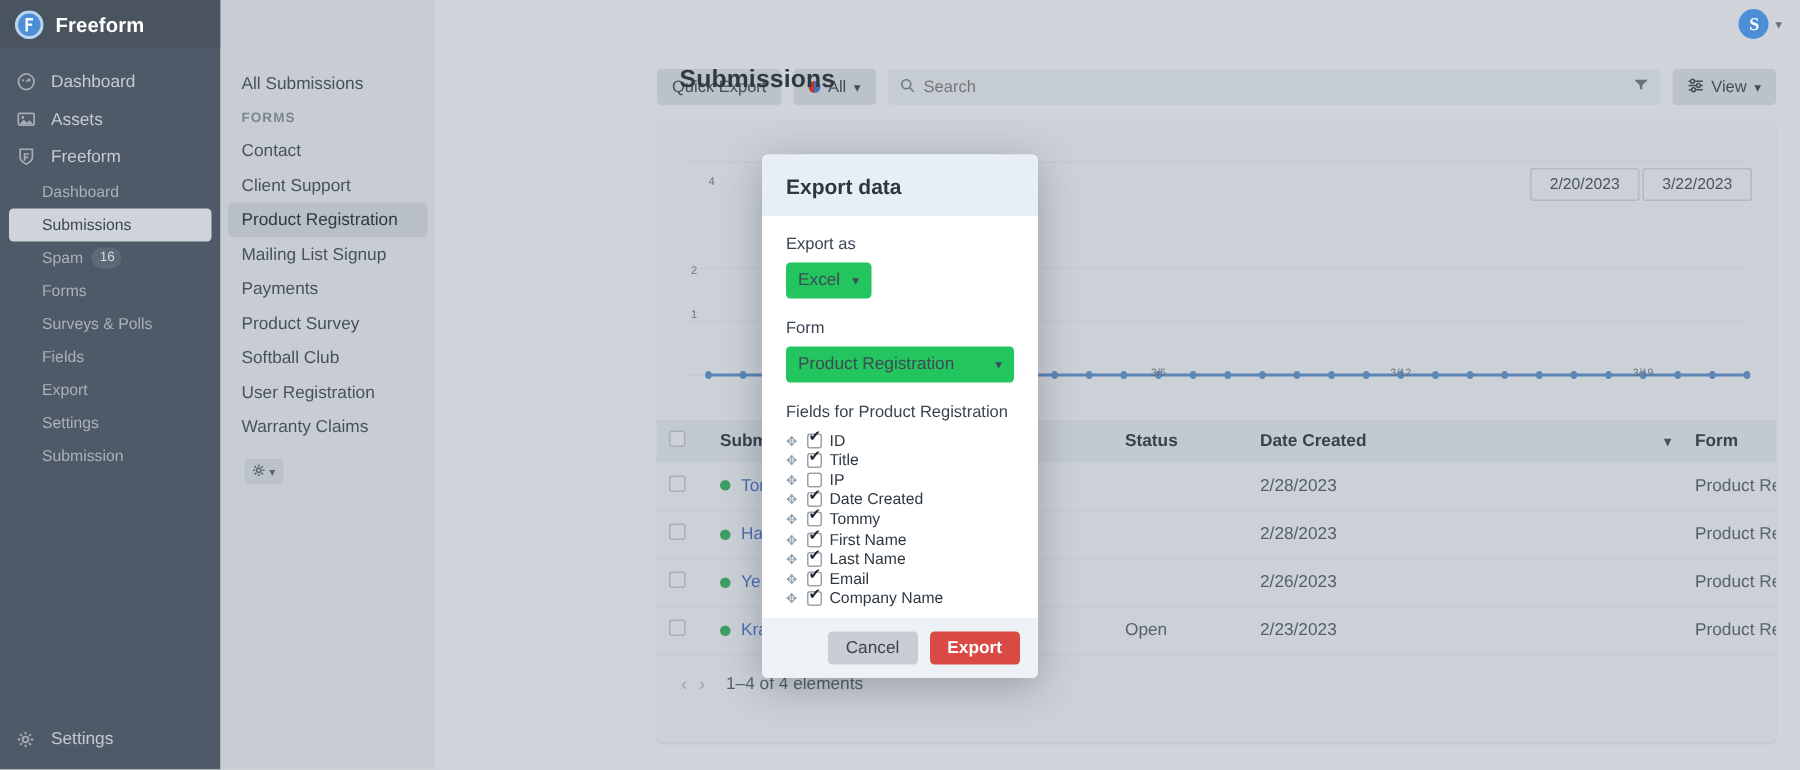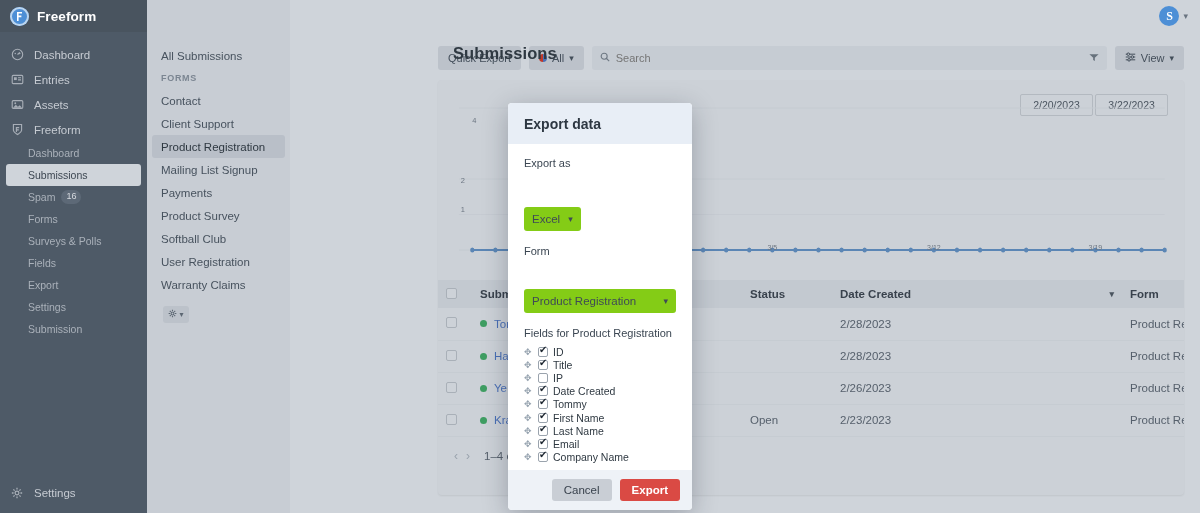"Entries" div.gn-item { html: <div> <span> <svg> <rect></rect> <rect></rect> <path></path> </svg> </span> <span>Entries</span> </div> -> none }
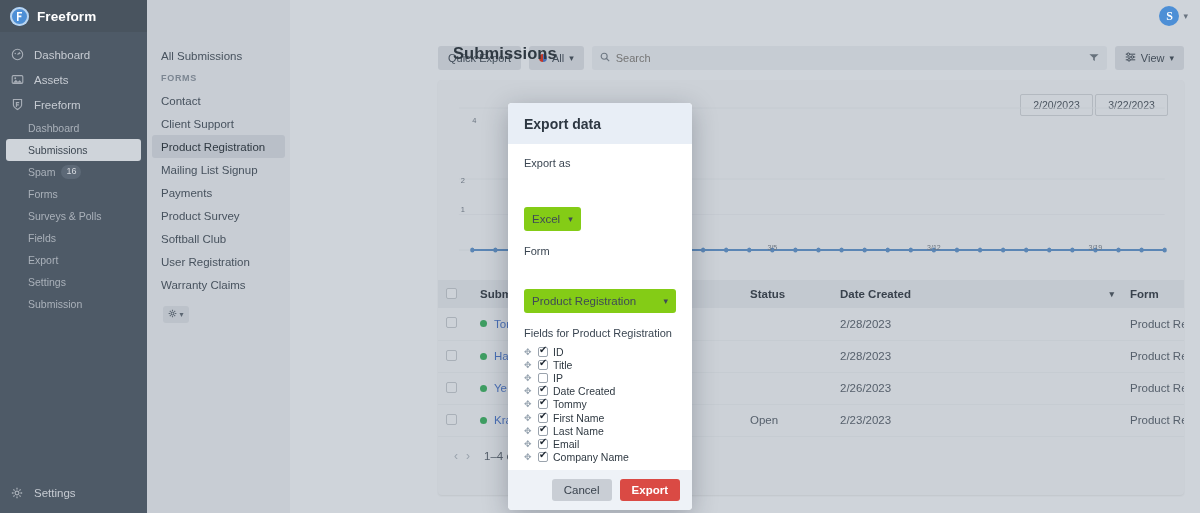"2/20/2023" .date-inputs { top: 14px -> 32px }
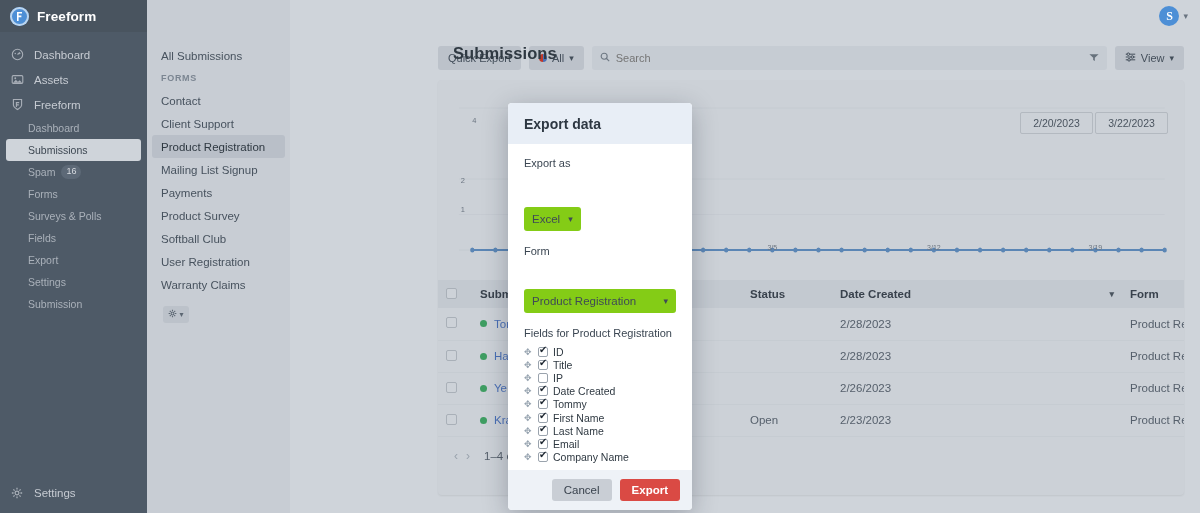"Excel" .sel { background: #84cc16 -> #22c55e; margin-top: 32px -> none }
